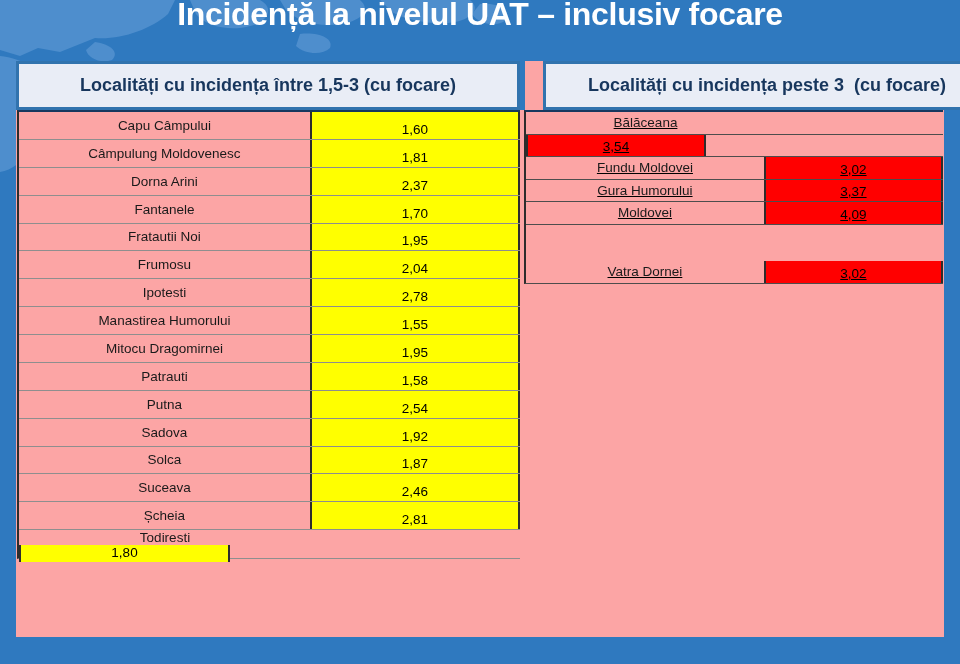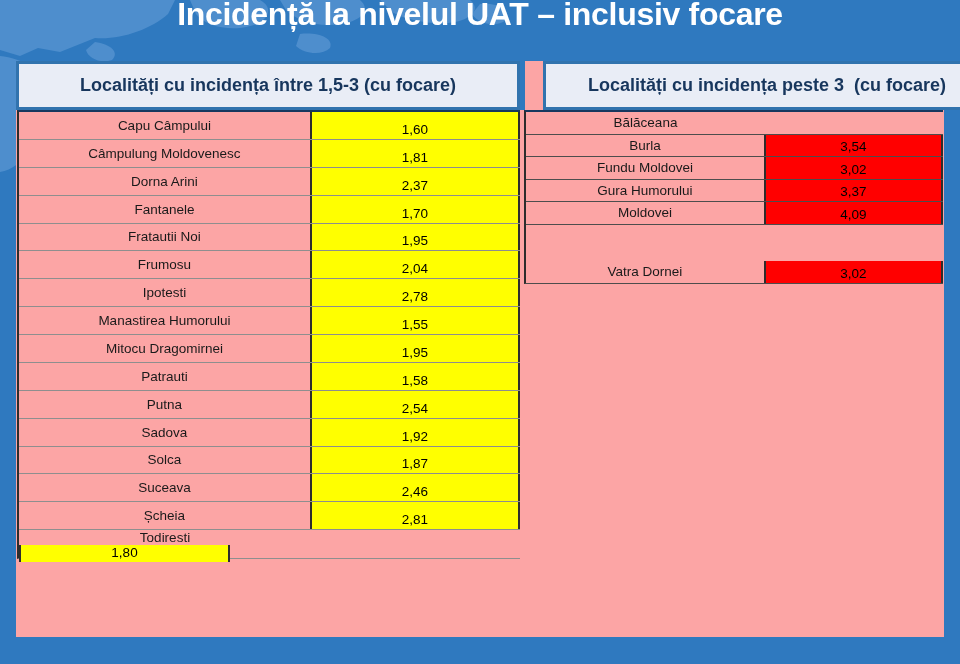"Bălăceana" .loc-table.right .trow { text-decoration: none -> underline }
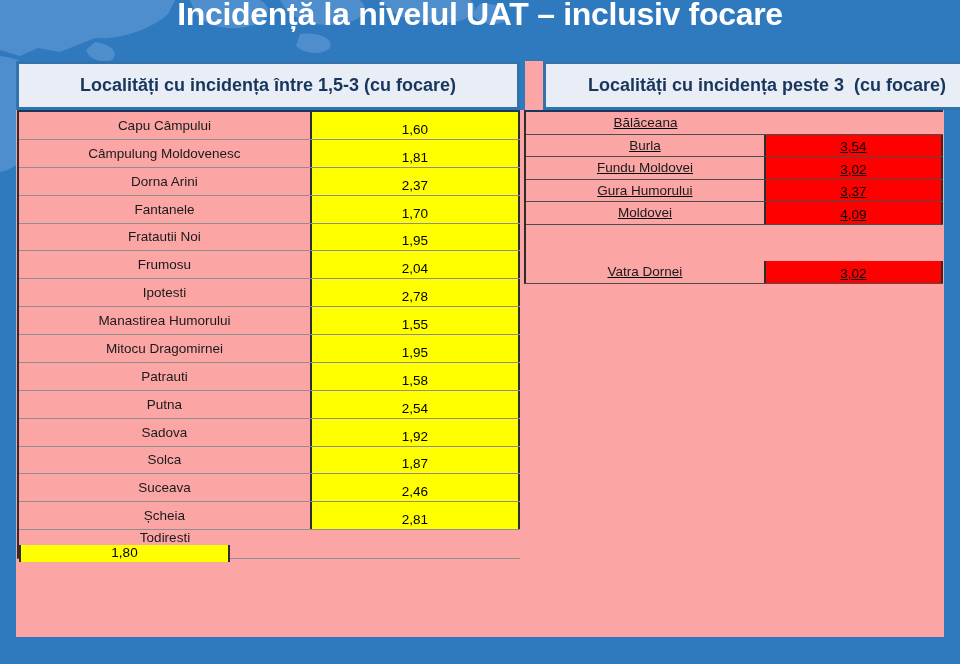"Burla" div.cell { html: <div>Burla</div> -> none }
